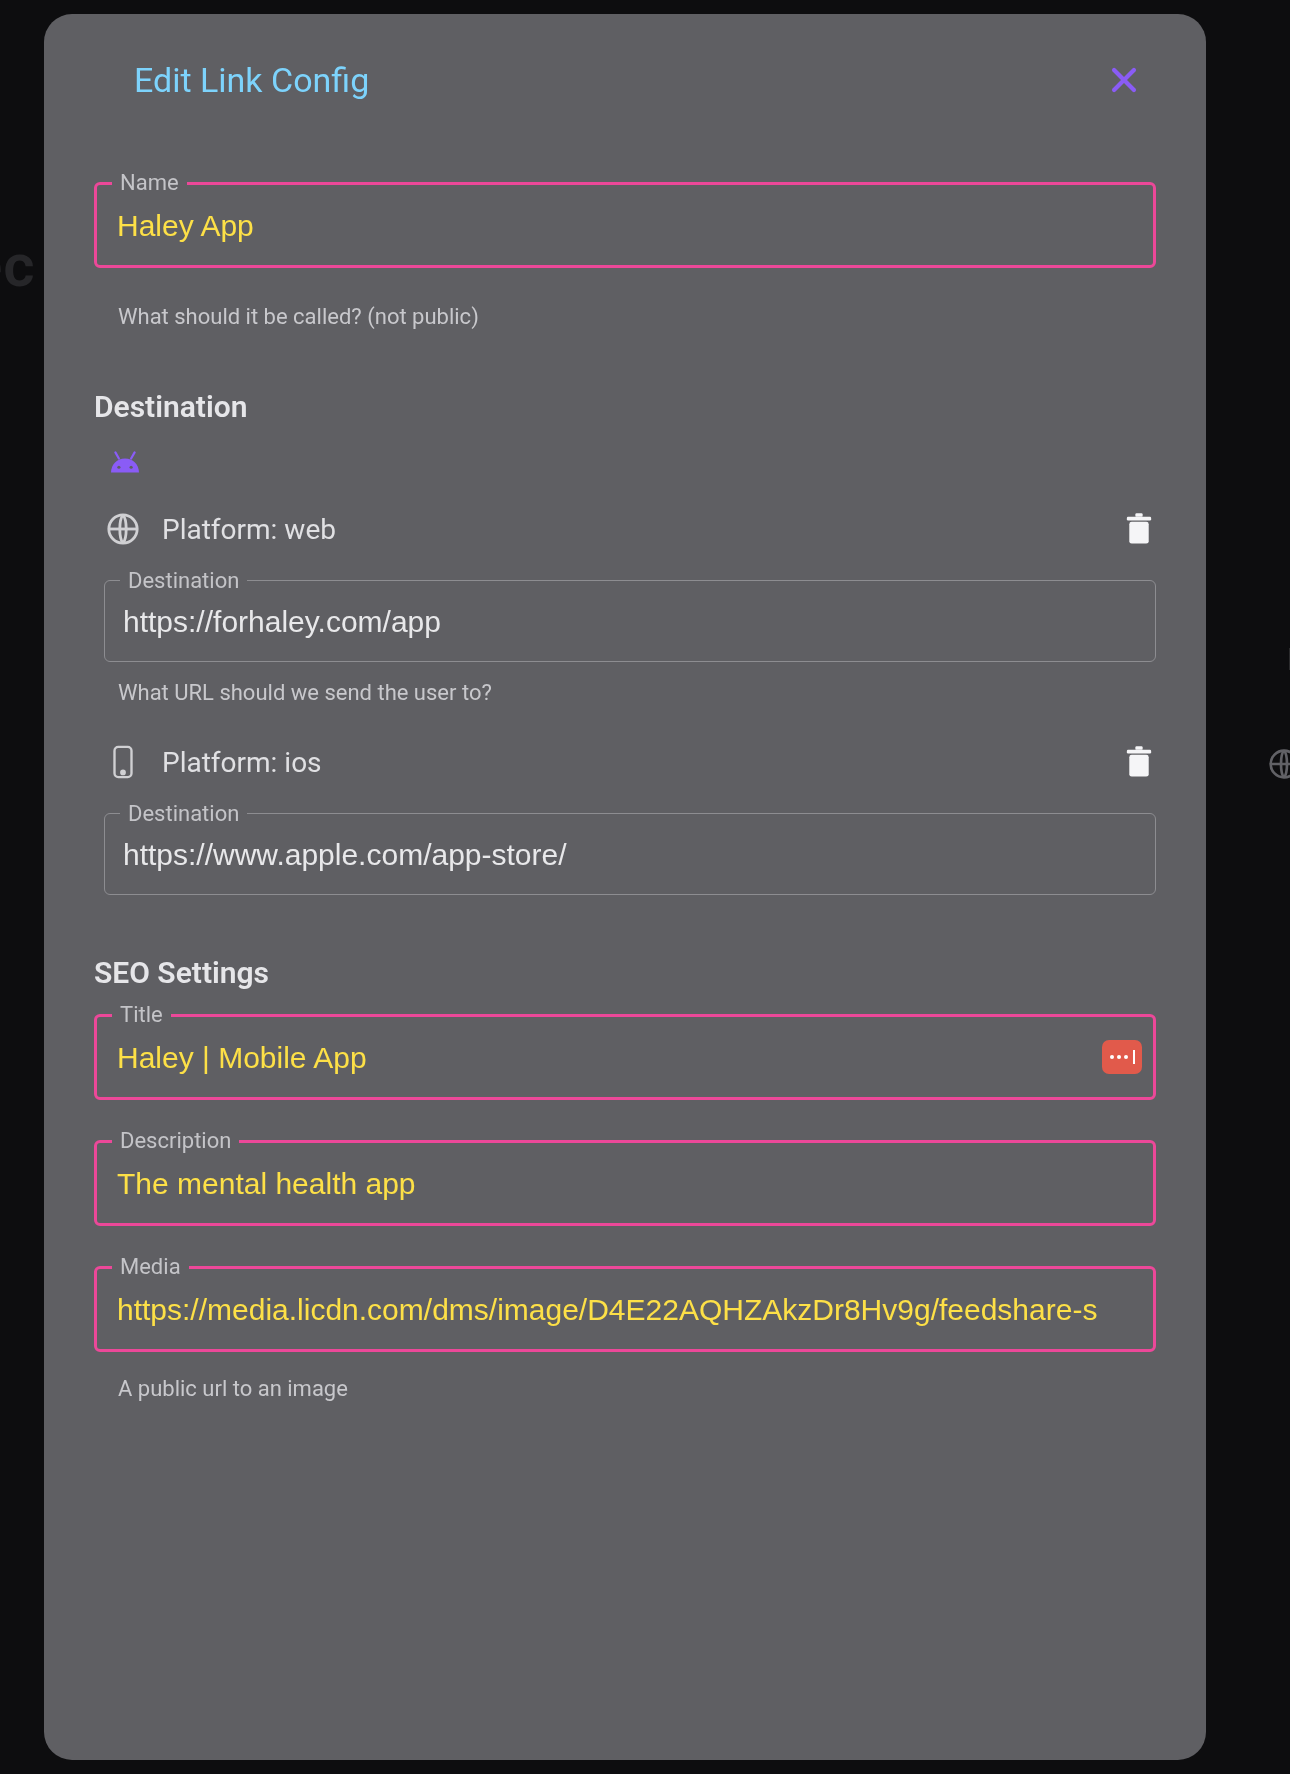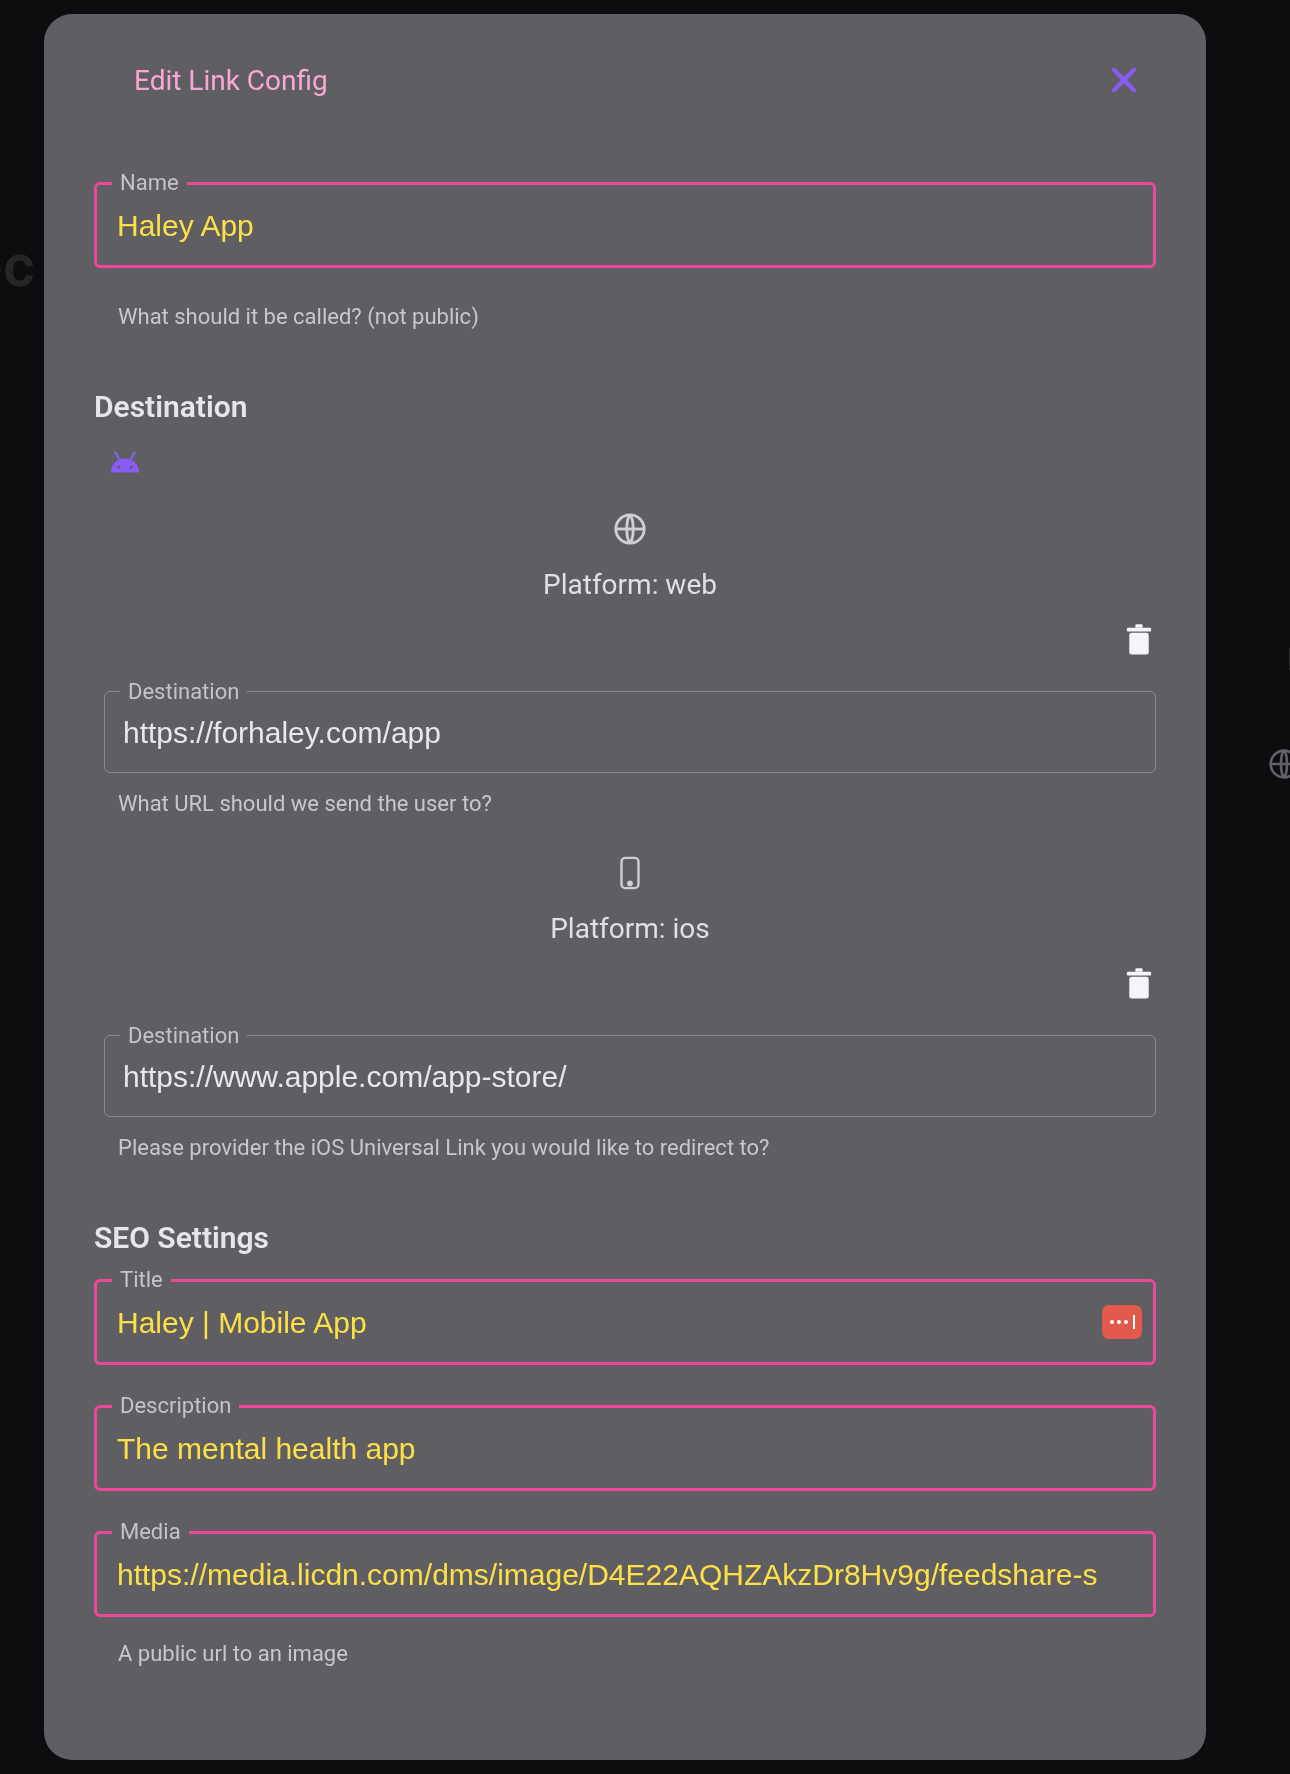"Edit Link Config" .modal-title { color: #f9a8d4 -> #7dd3fc; font-size: 28px -> 34px }
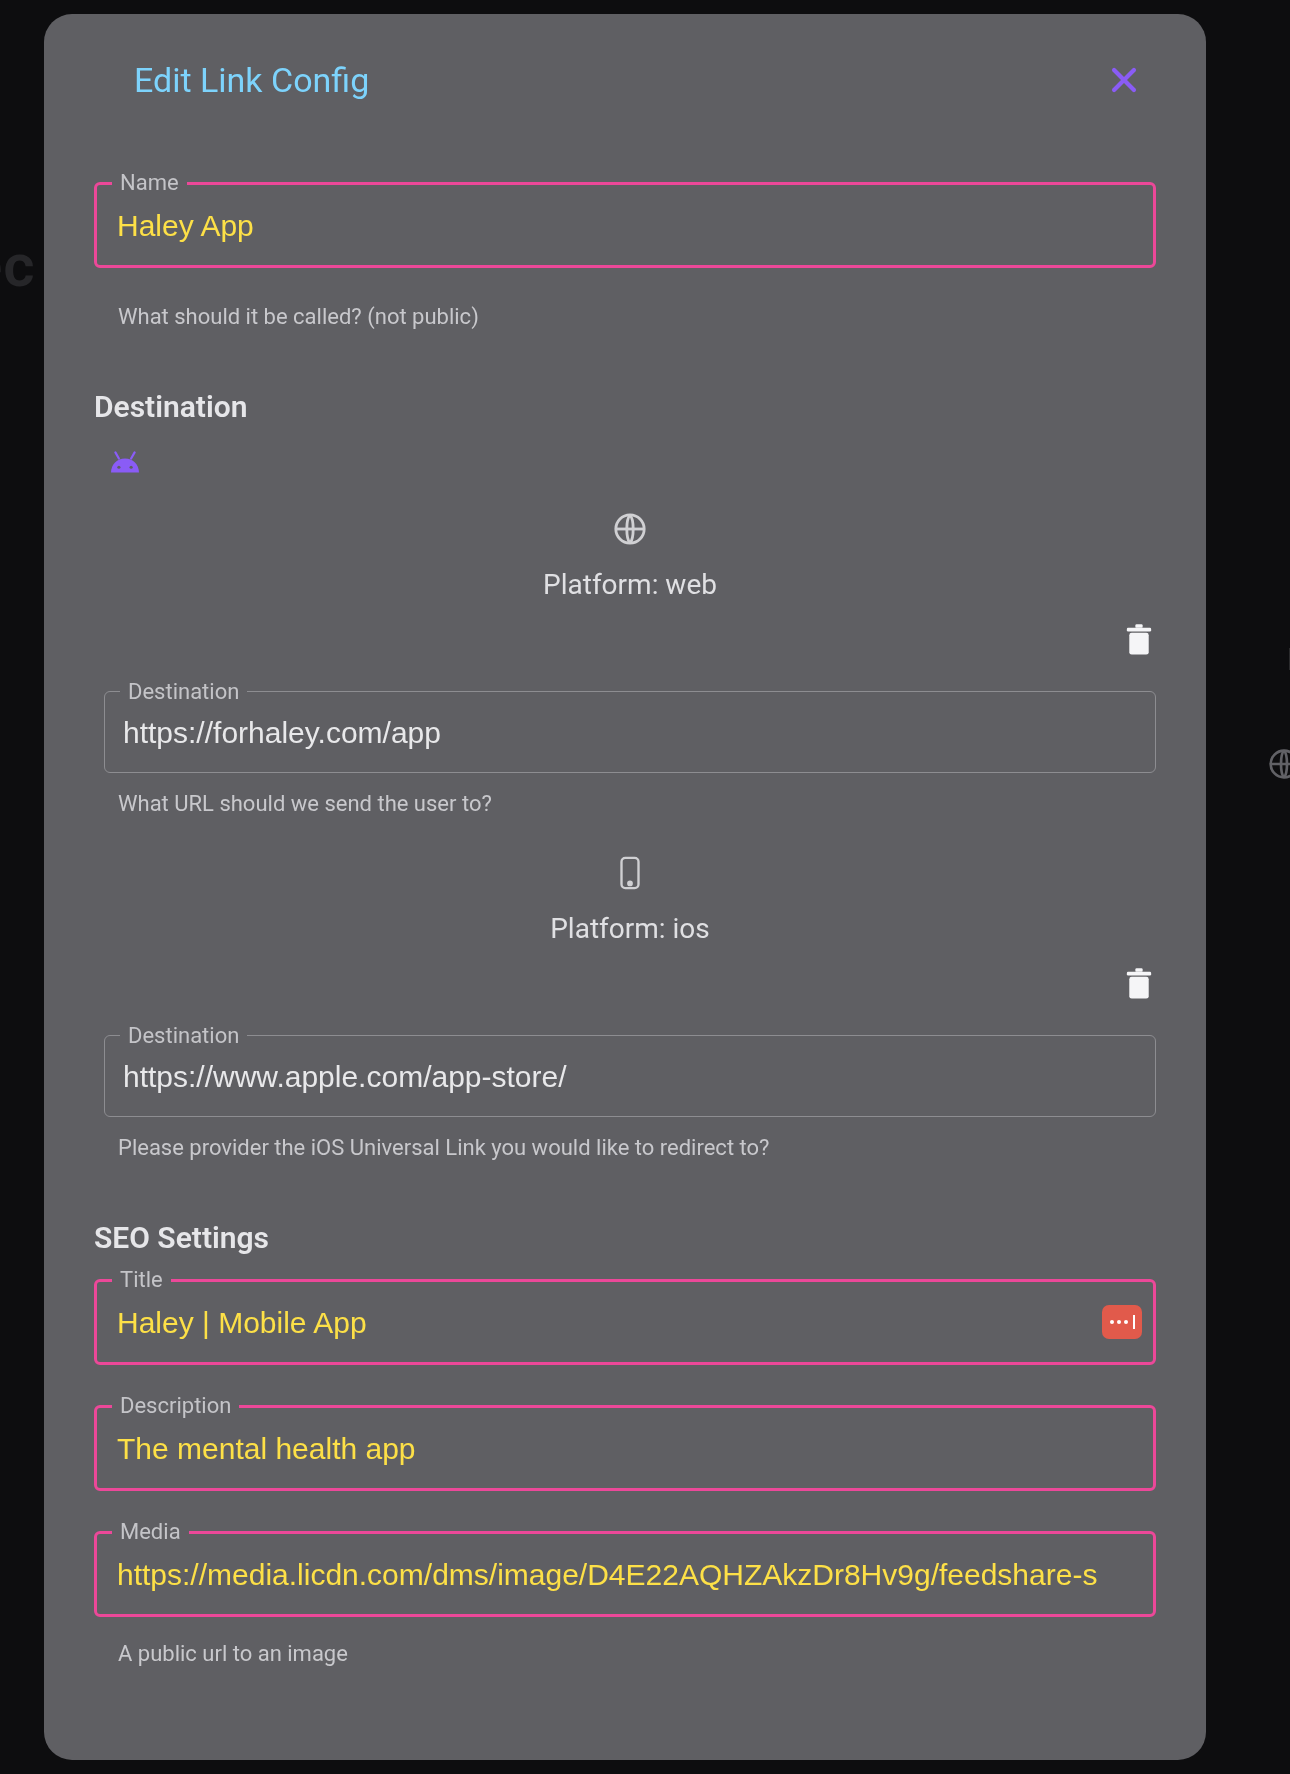"Platform: web" .platform-row { flex-direction: column -> none }
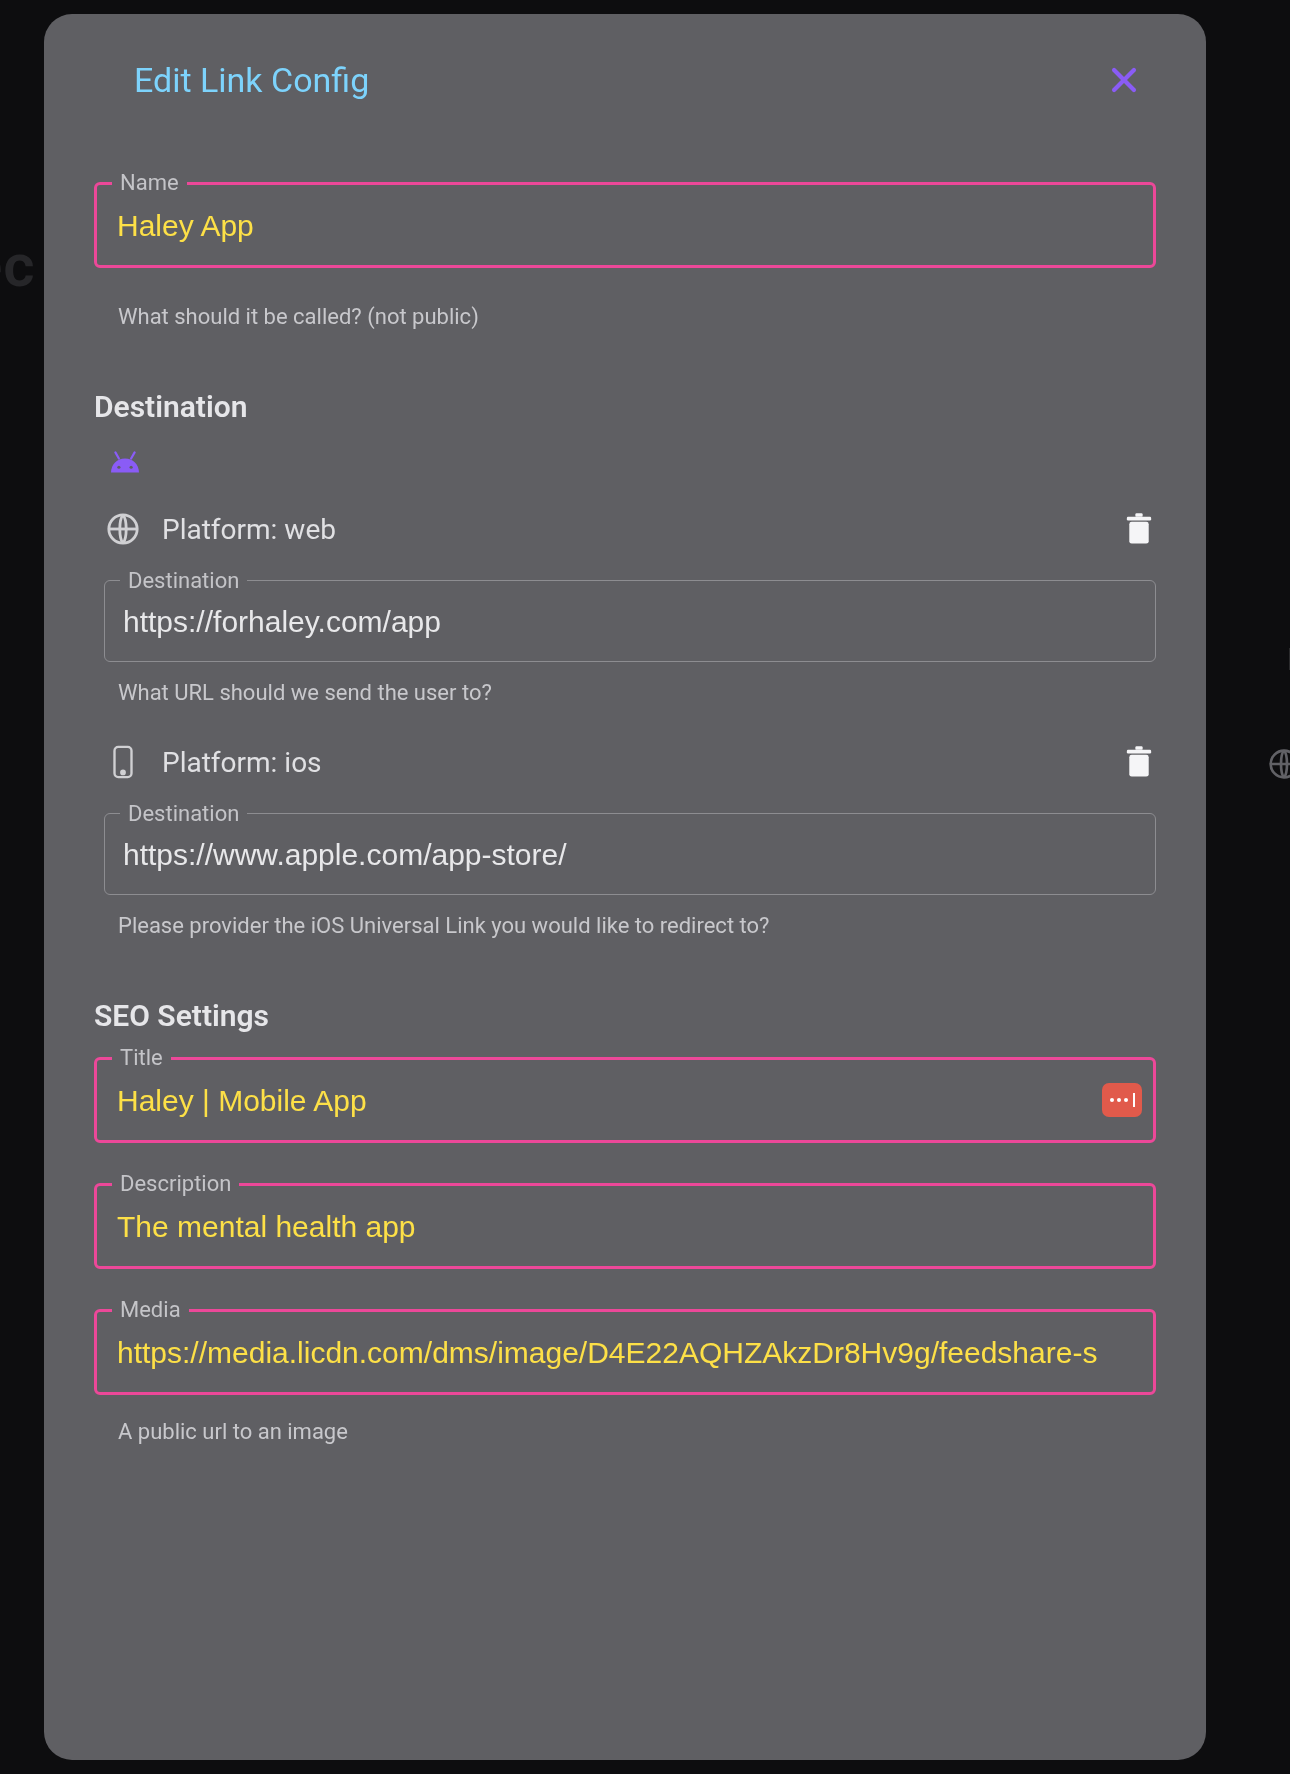"Please provider the iOS Universal" div.dest-helper { html: <div>Please provider the iOS Universal Link you would like to redirect to?</div> -> none }
